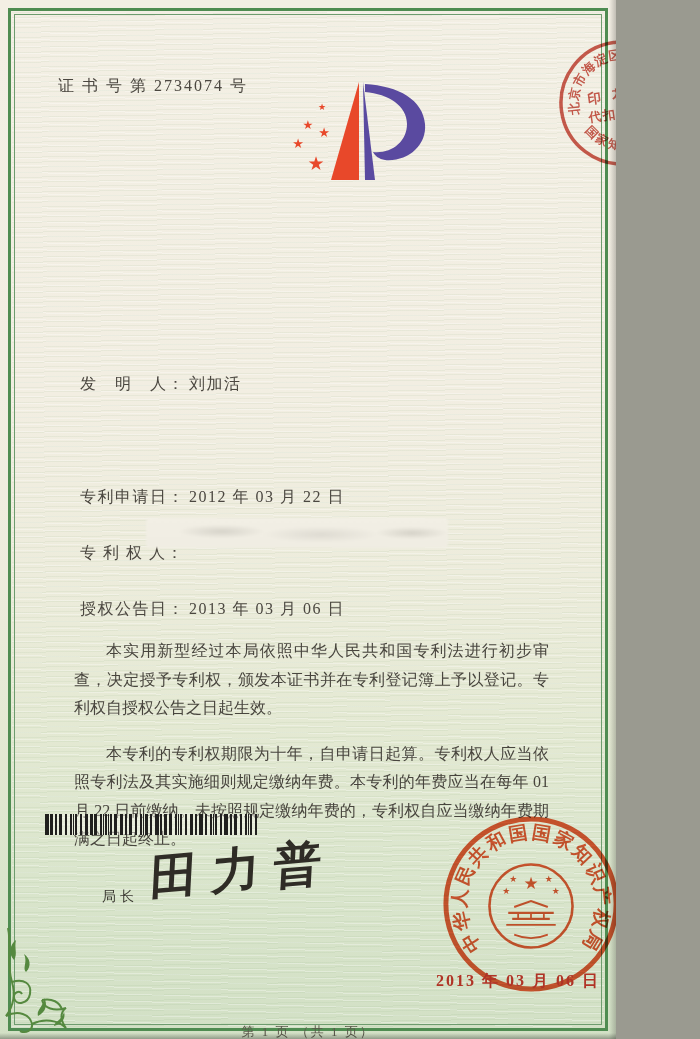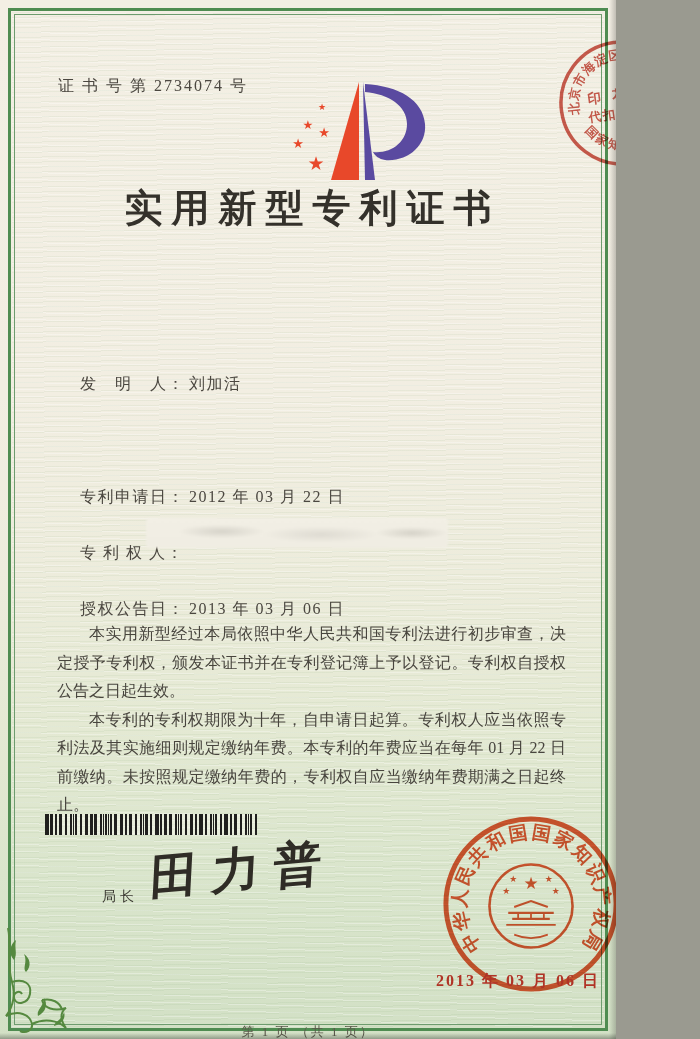"实用新型专利证书" div.title { html: <div>实用新型专利证书</div> -> none }
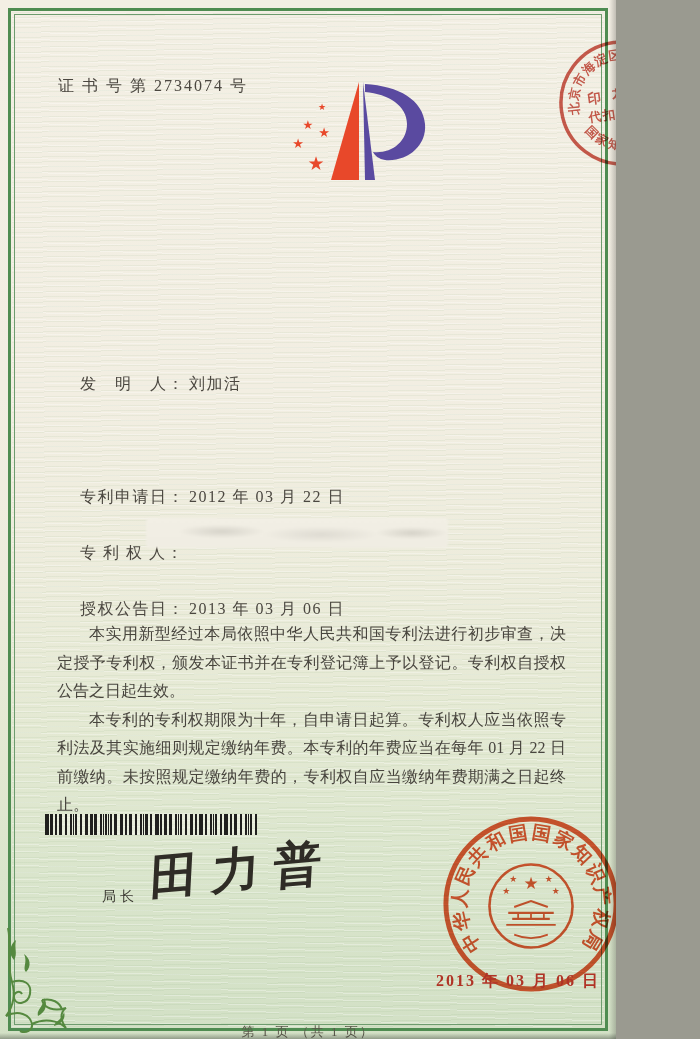"本实用新型经过本局依照中华人民共和国专利法进行初步审查，决定授予专利权，颁发本证" .body-text p { margin: 0 -> 17px }
